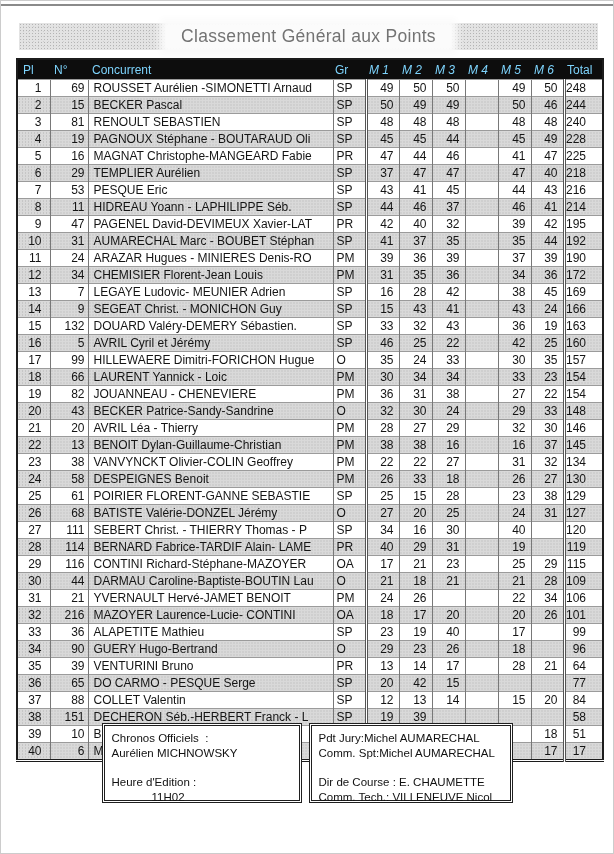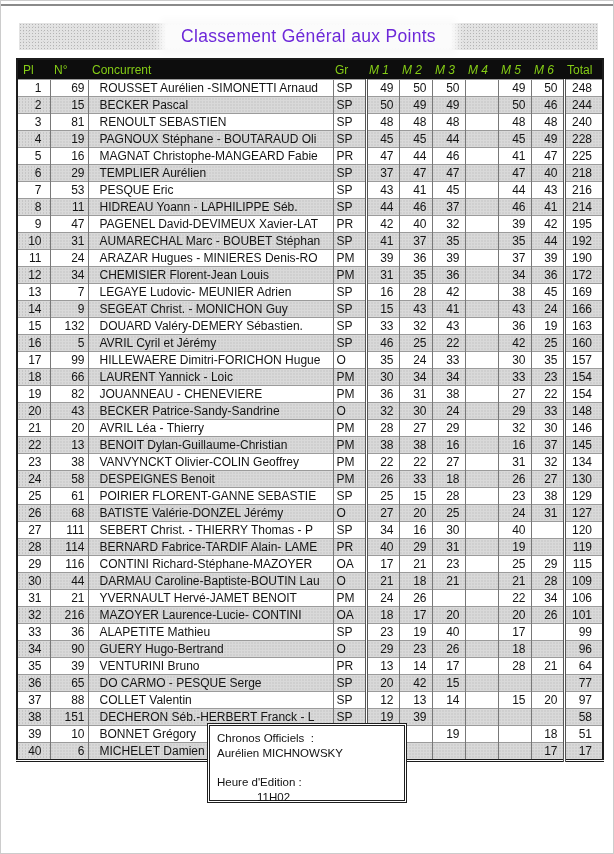"Classement Général aux Points" .title-band span { color: #6d28d9 -> #737373 }
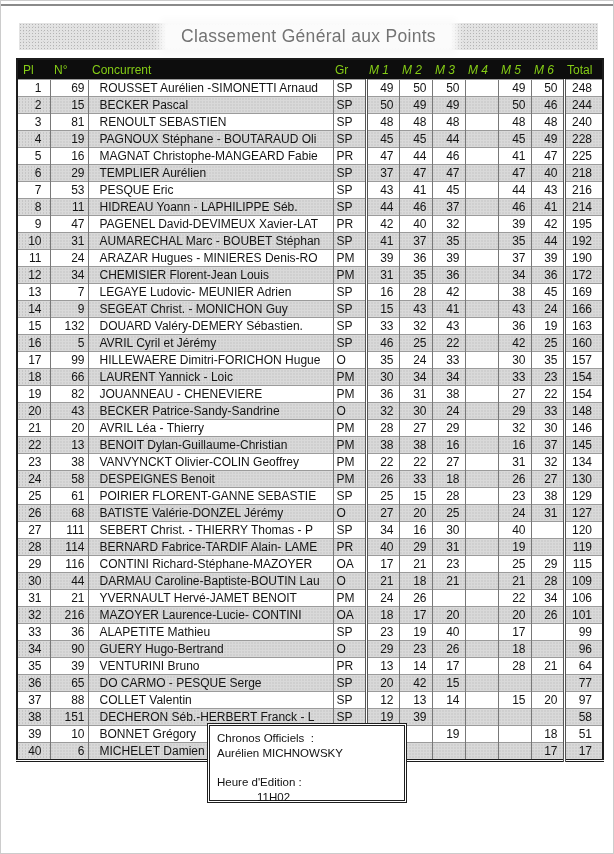"Pl" thead th { color: #84cc16 -> #7dd3fc }
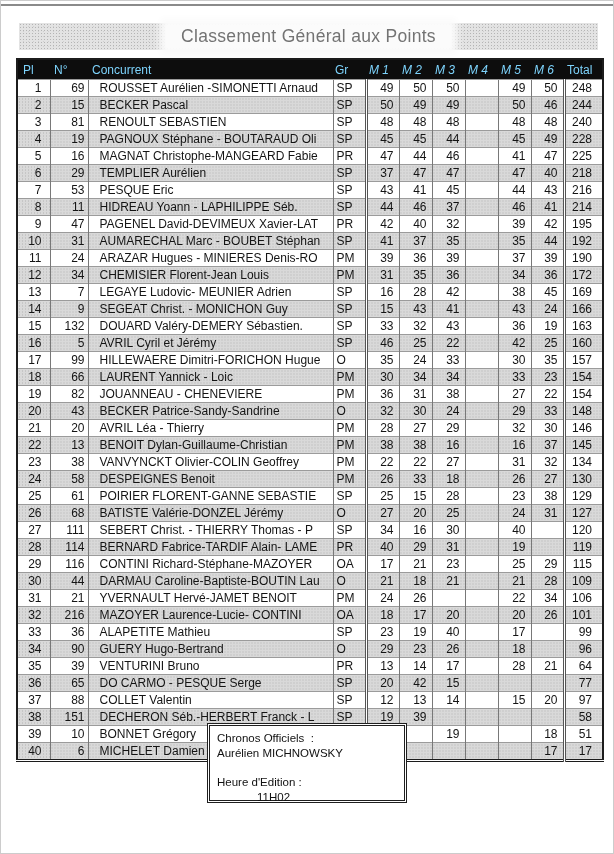"ROUSSET Aurélien -SIMONETTI Arnaud" td.c-name { padding-left: 11px -> 5px }
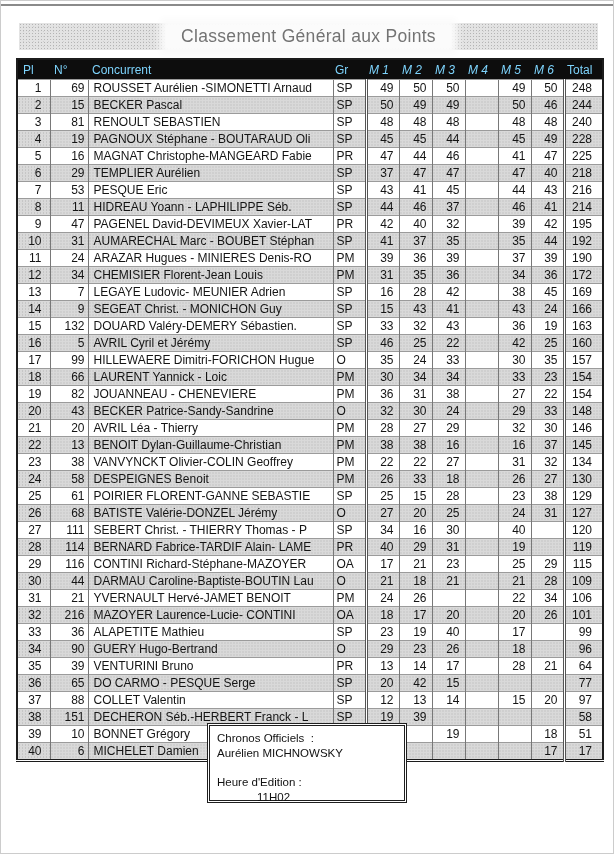"248" td.c-total { padding-right: 10px -> 16px }
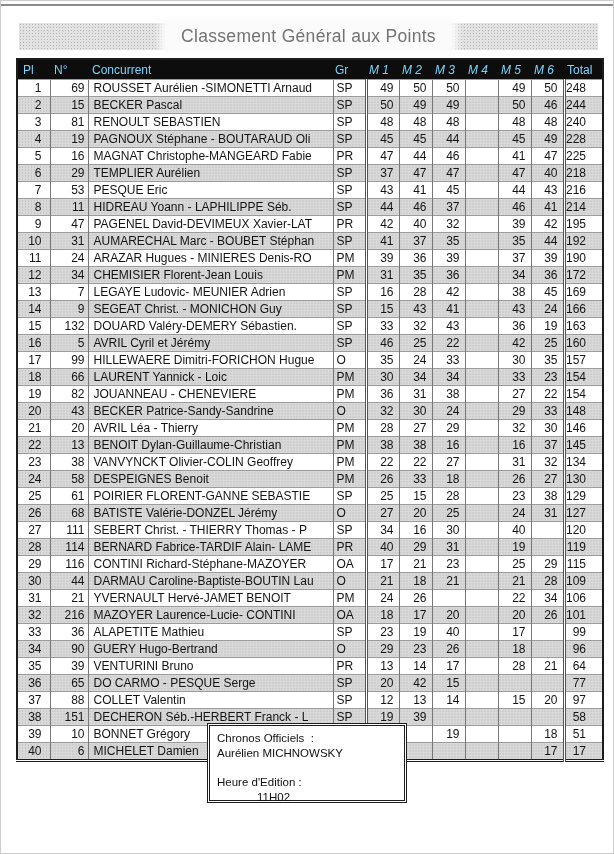"97" td.c-total { text: 97 -> 84 }
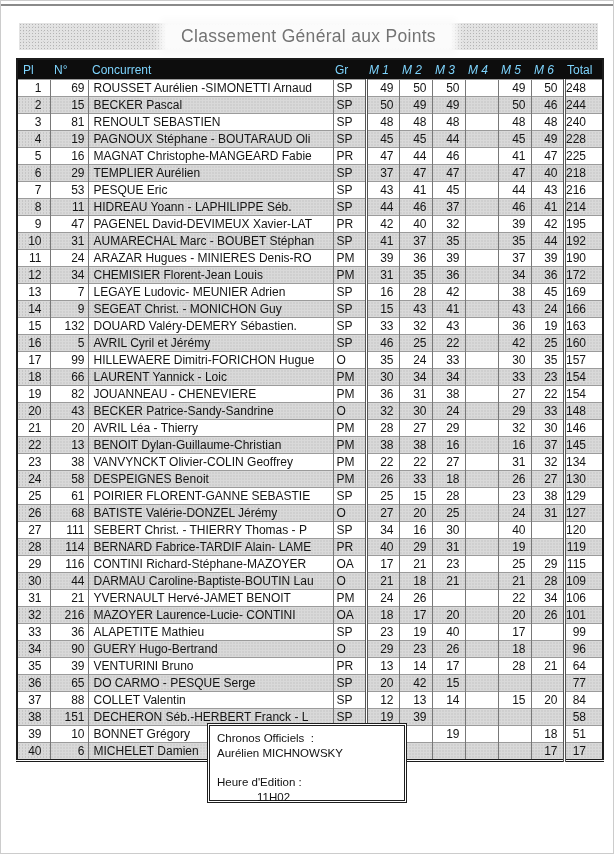"Pdt Jury:Michel AUMARECHAL" div.info-box { html: none -> <div> <div>Pdt Jury:Michel AUMARECHAL</div> <div>Comm. Spt:Michel AUMARECHAL</div> <div></div> <div>Dir de Course : E. CHAUMETTE</div> <div>Comm. Tech.: VILLENEUVE Nicol</div> </div> }
